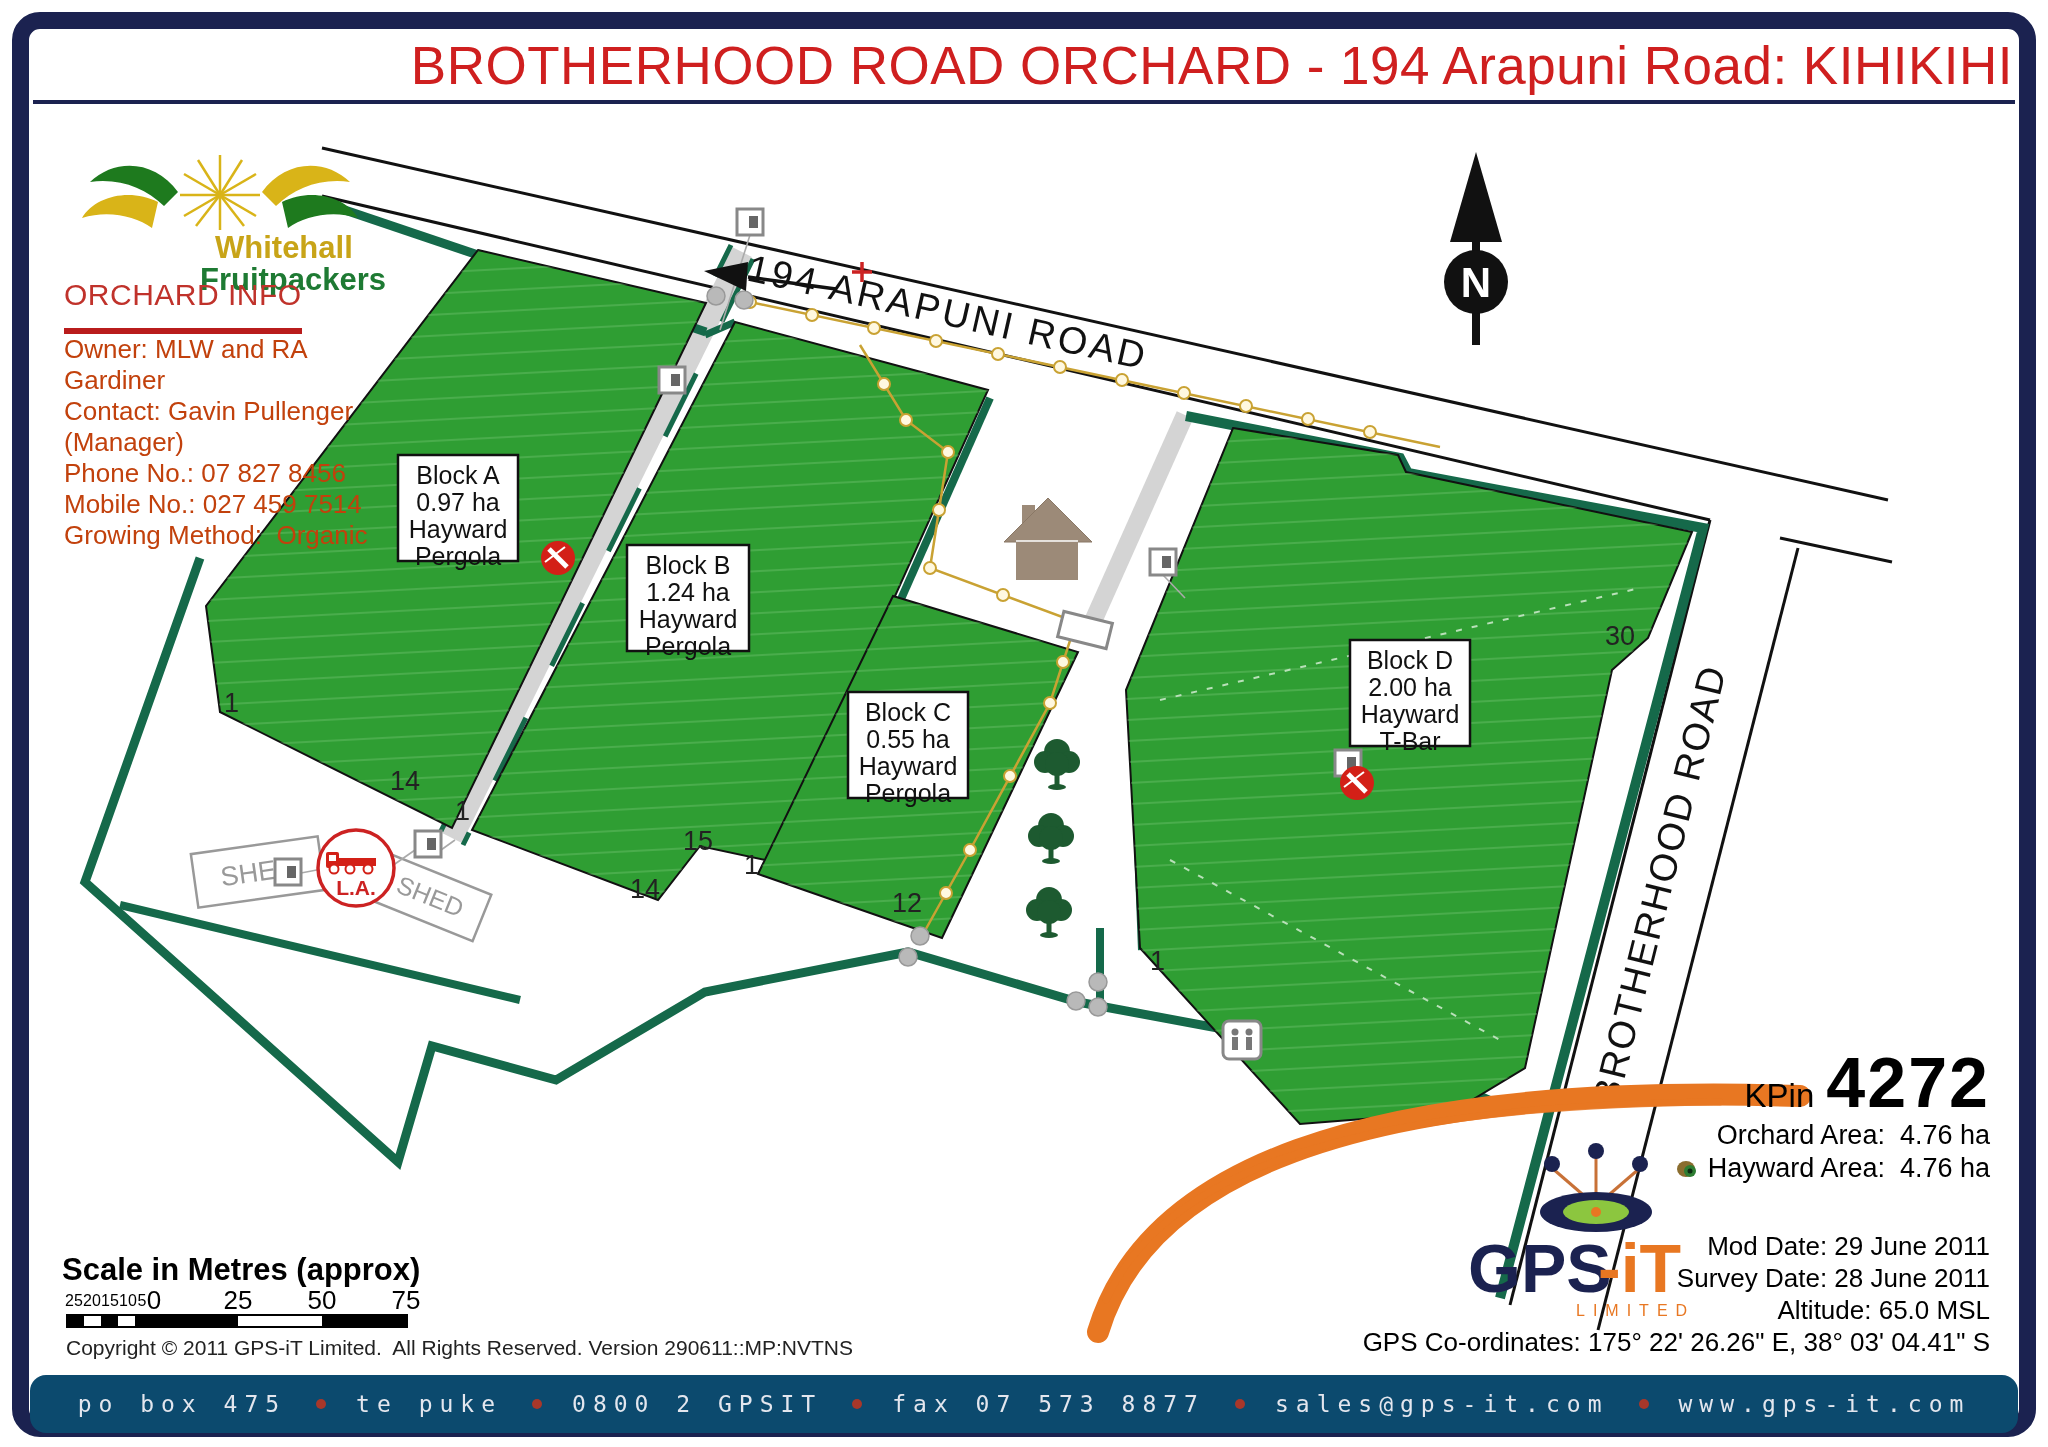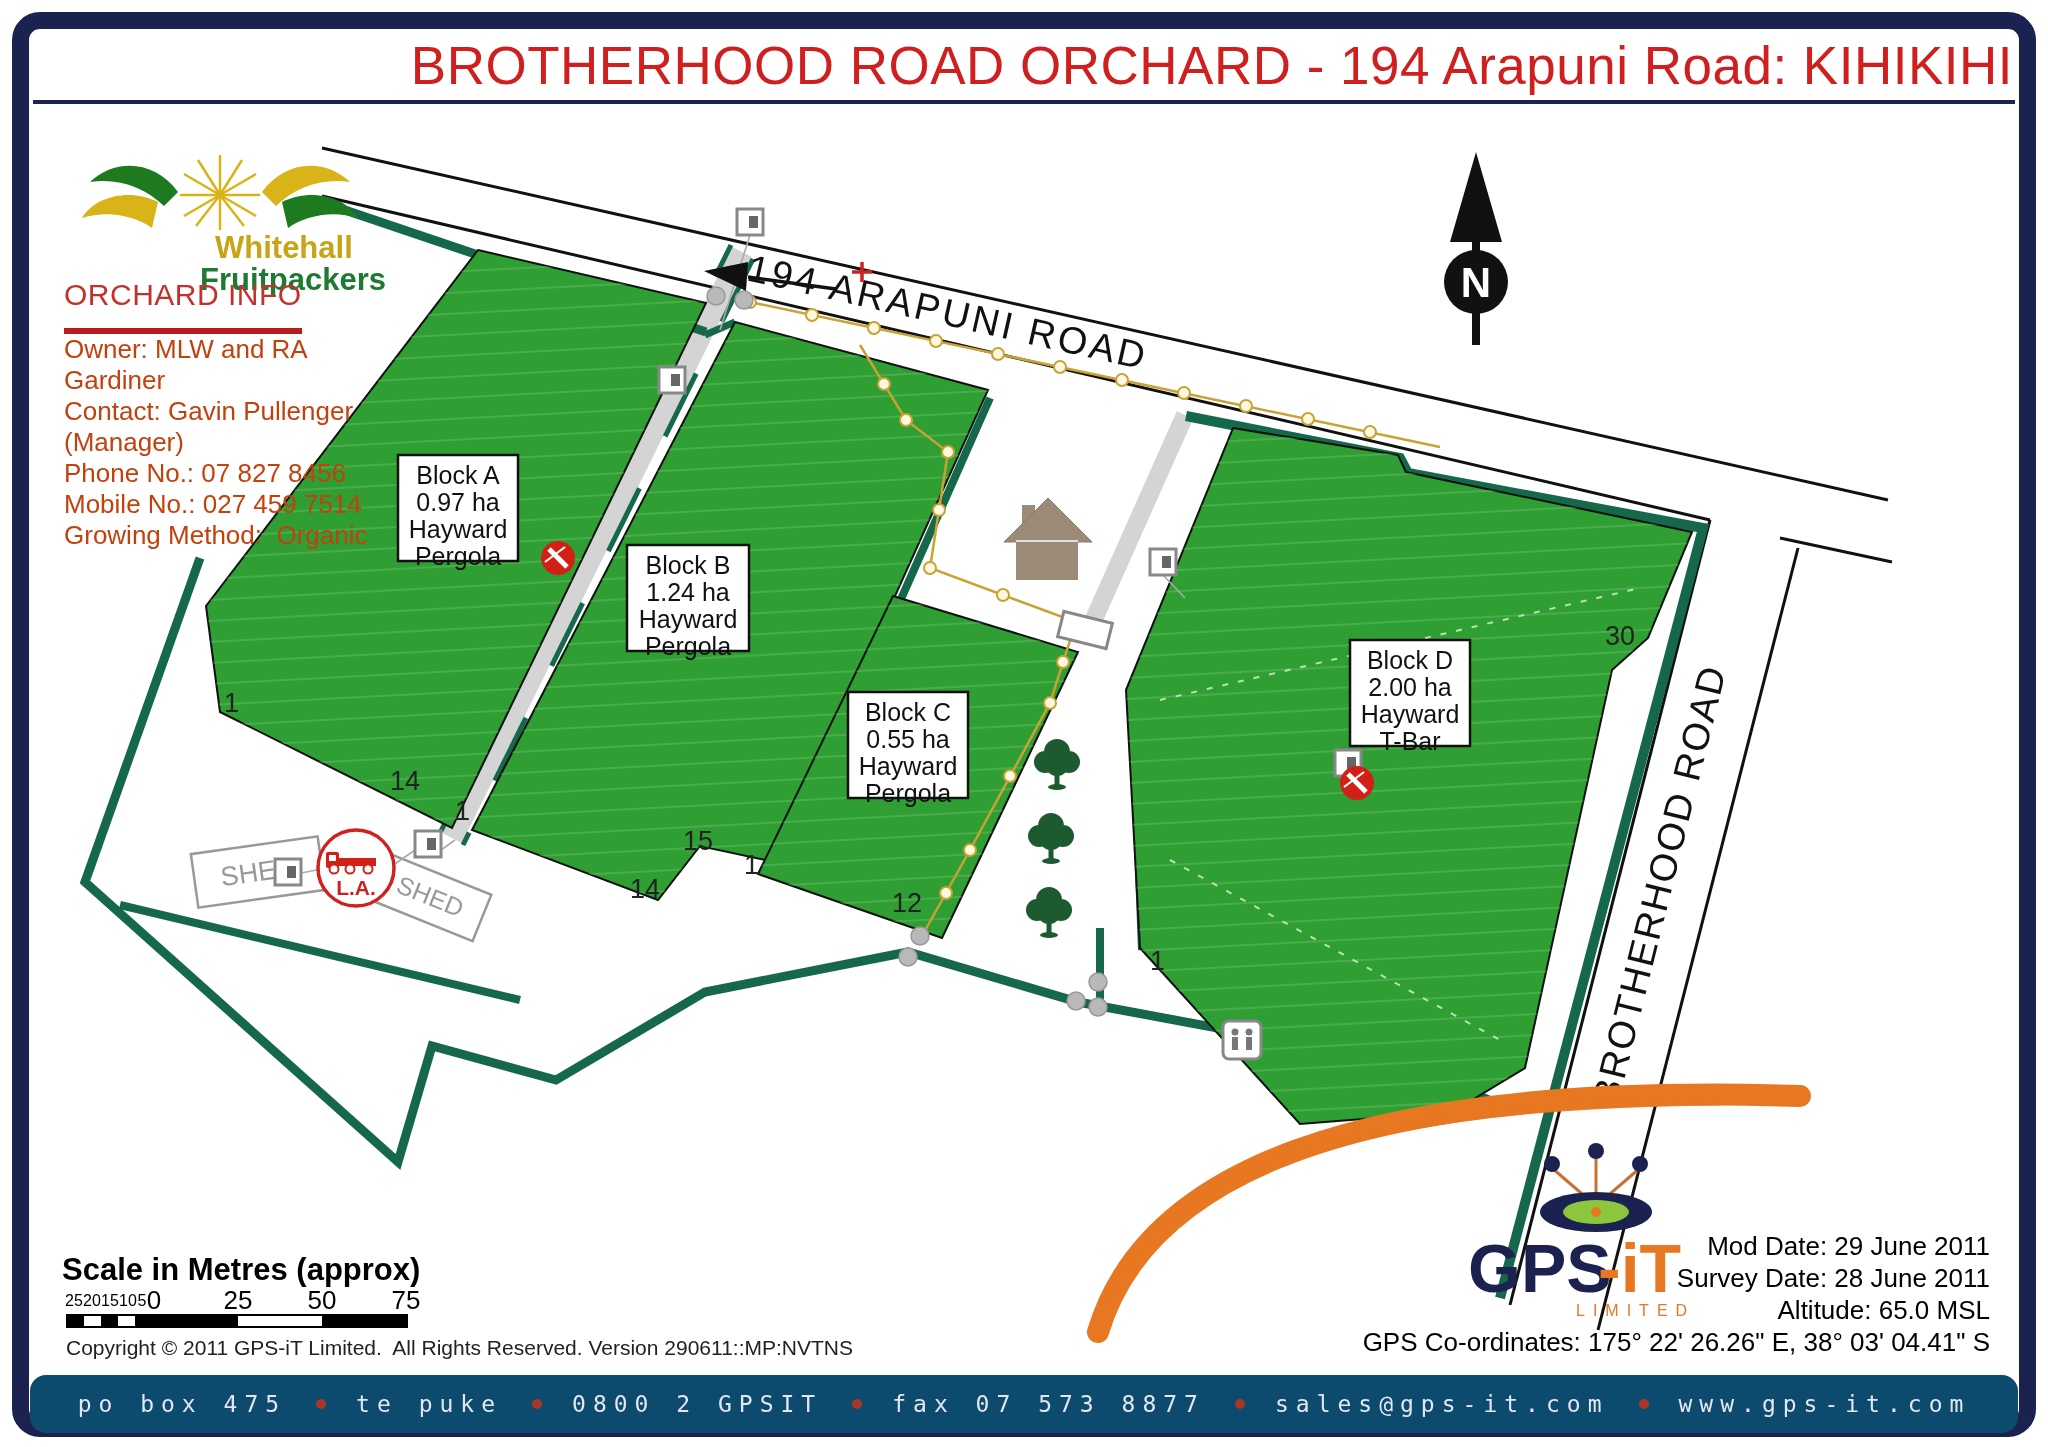"KPin" div.summary { html: none -> <div> <div> <span>KPin</span> <span>4272</span> </div> <div> <span>Orchard Area: 4.76 ha</span> </div> <div> <svg> <ellipse></ellipse> <circle></circle> <circle></circle> </svg> <span>Hayward Area: 4.76 ha</span> </div> </div> }
